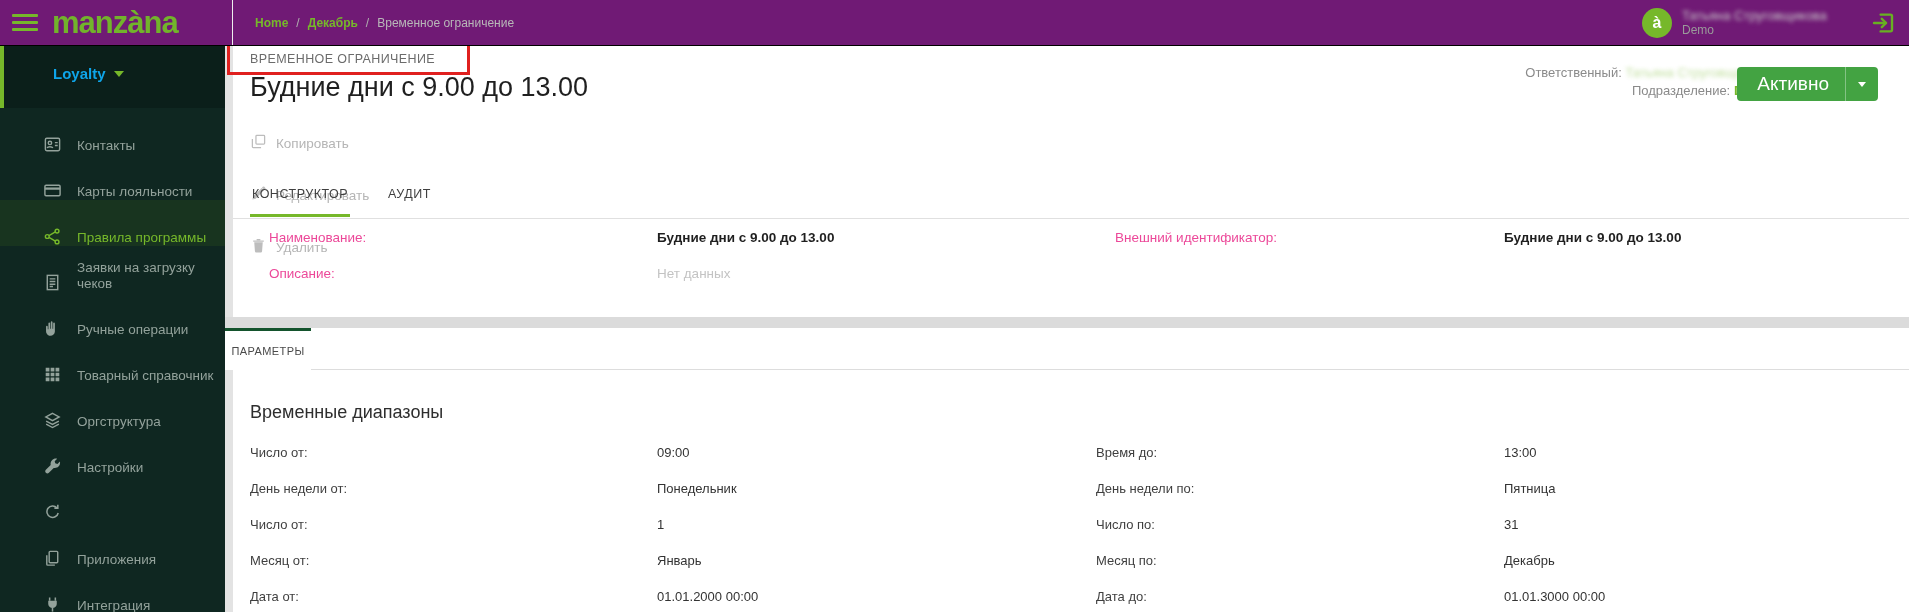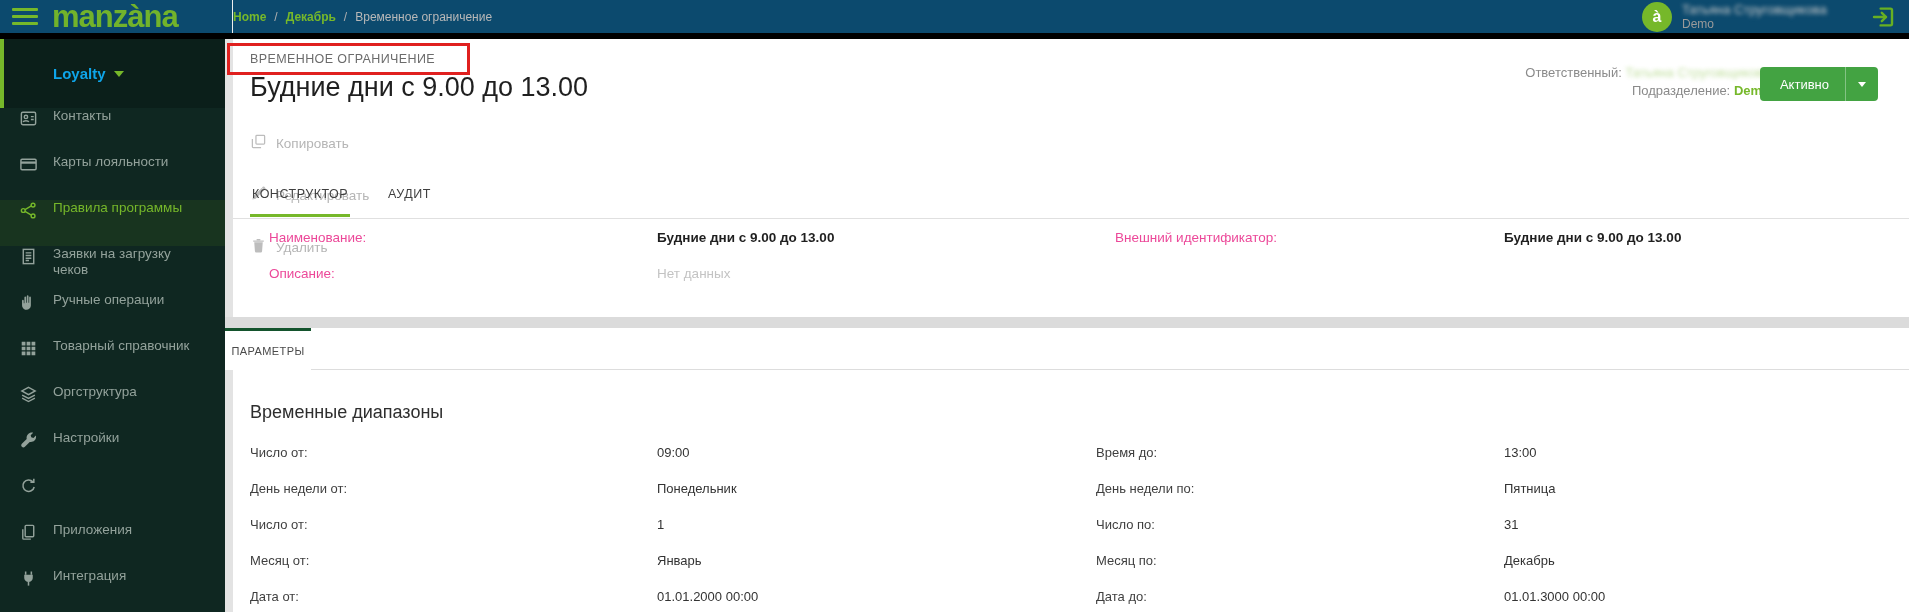"manzàna" .topbar { background: #0c4a6e -> #701a75; border-bottom: 6px solid #000000 -> 1px solid #000000; height: 39px -> 46px }
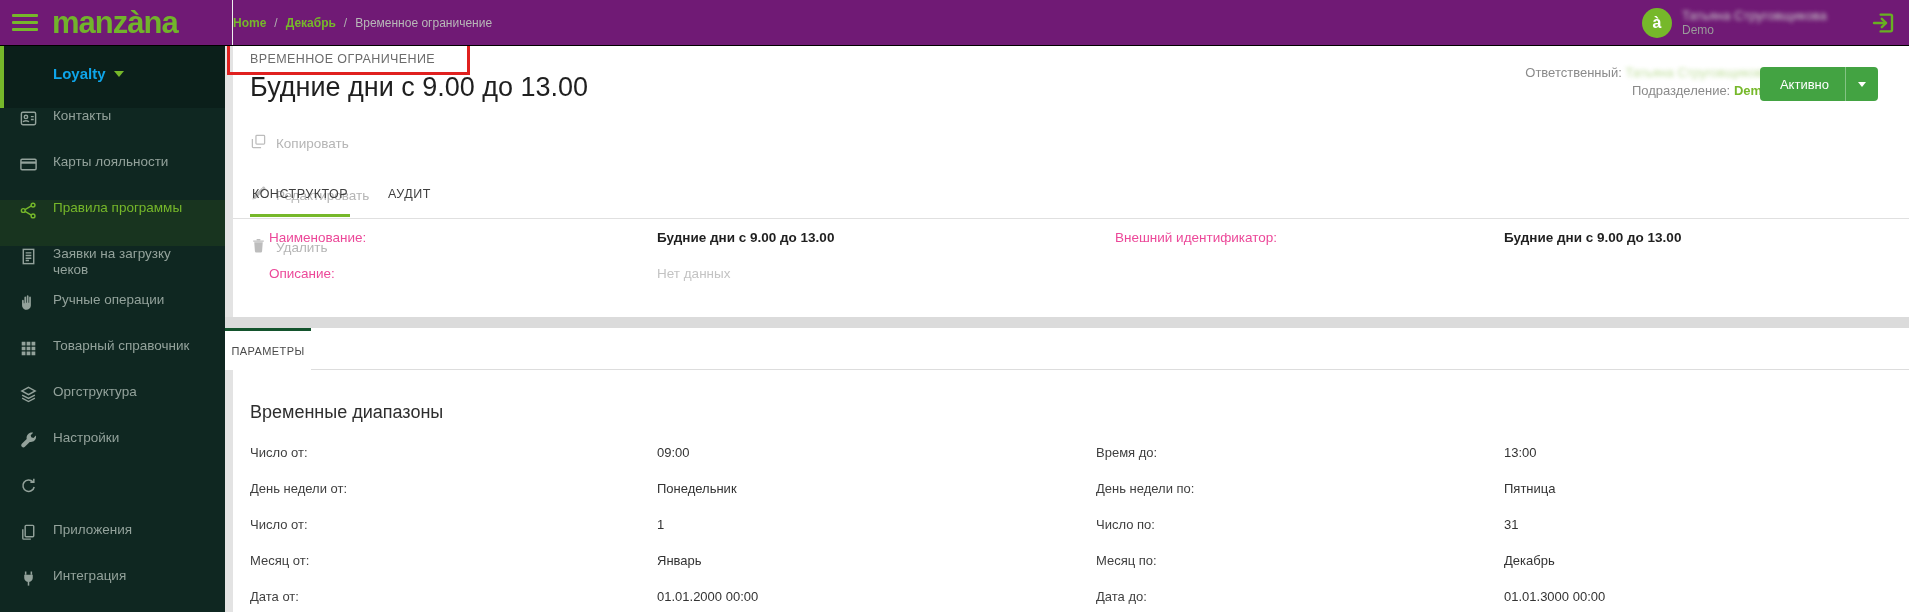"Home" .breadcrumb { margin-left: none -> 22px }
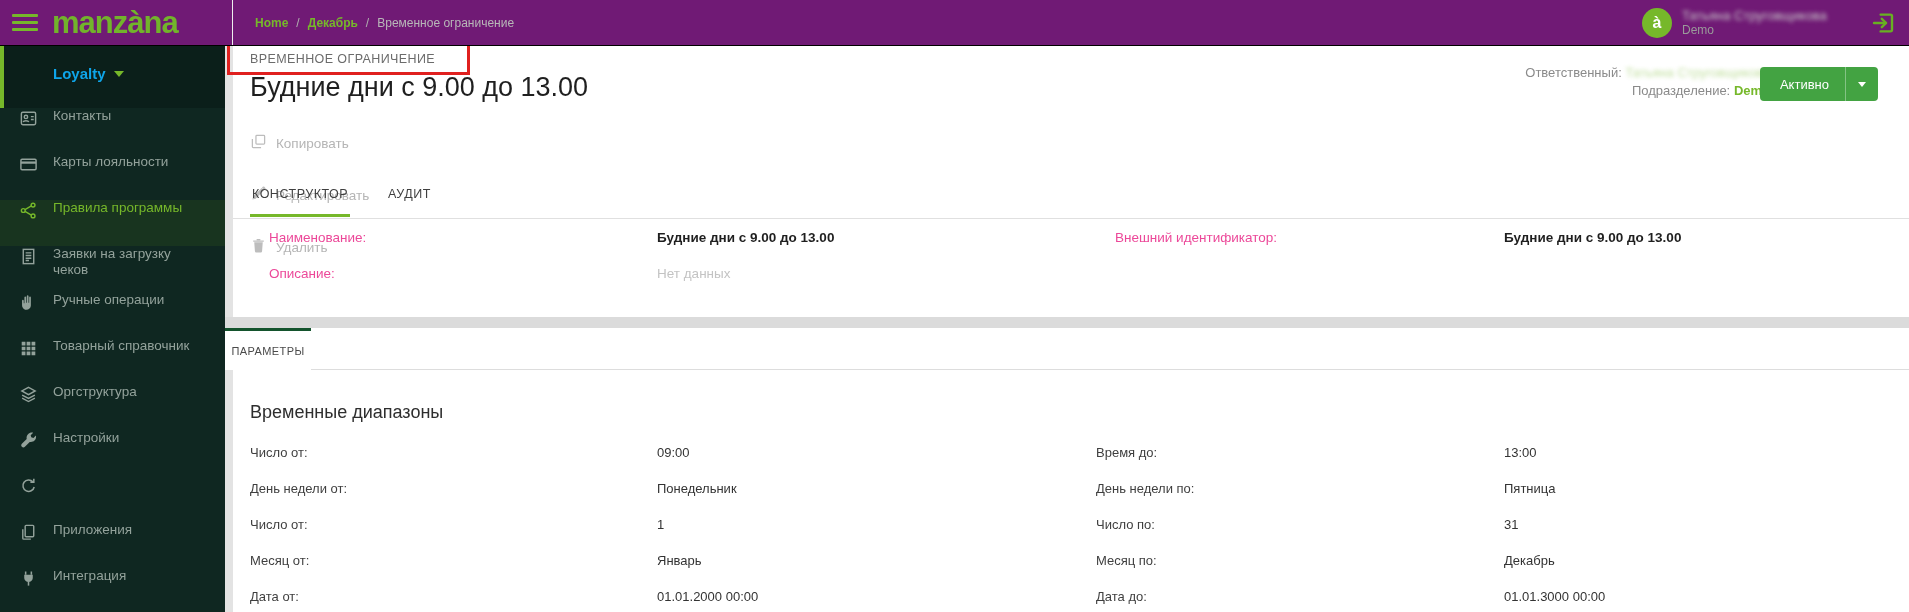"Активно" .status-label { font-size: 13px -> 19px }
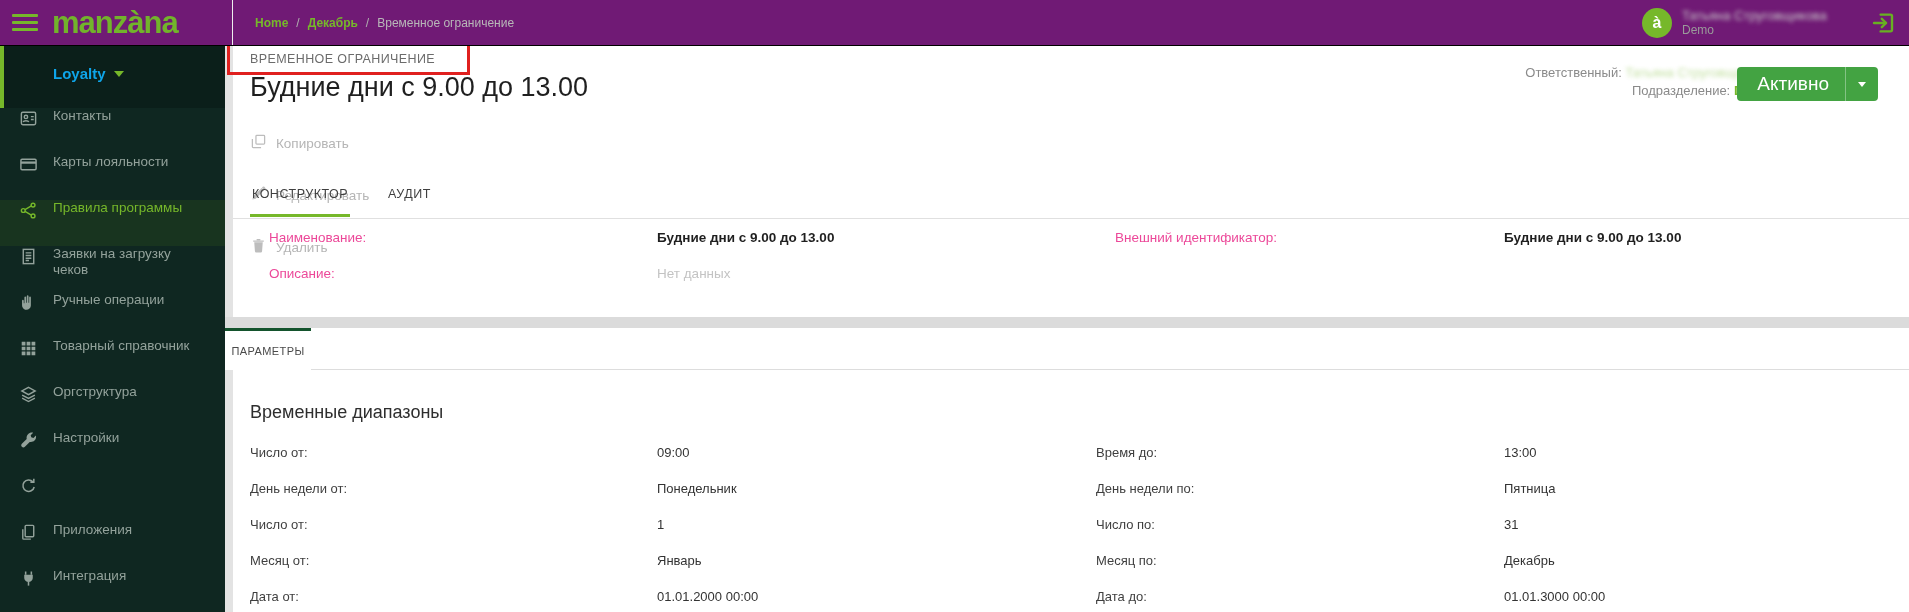"Контакты" .nav-item { align-items: flex-start -> flex-end; padding-left: 18px -> 42px }
